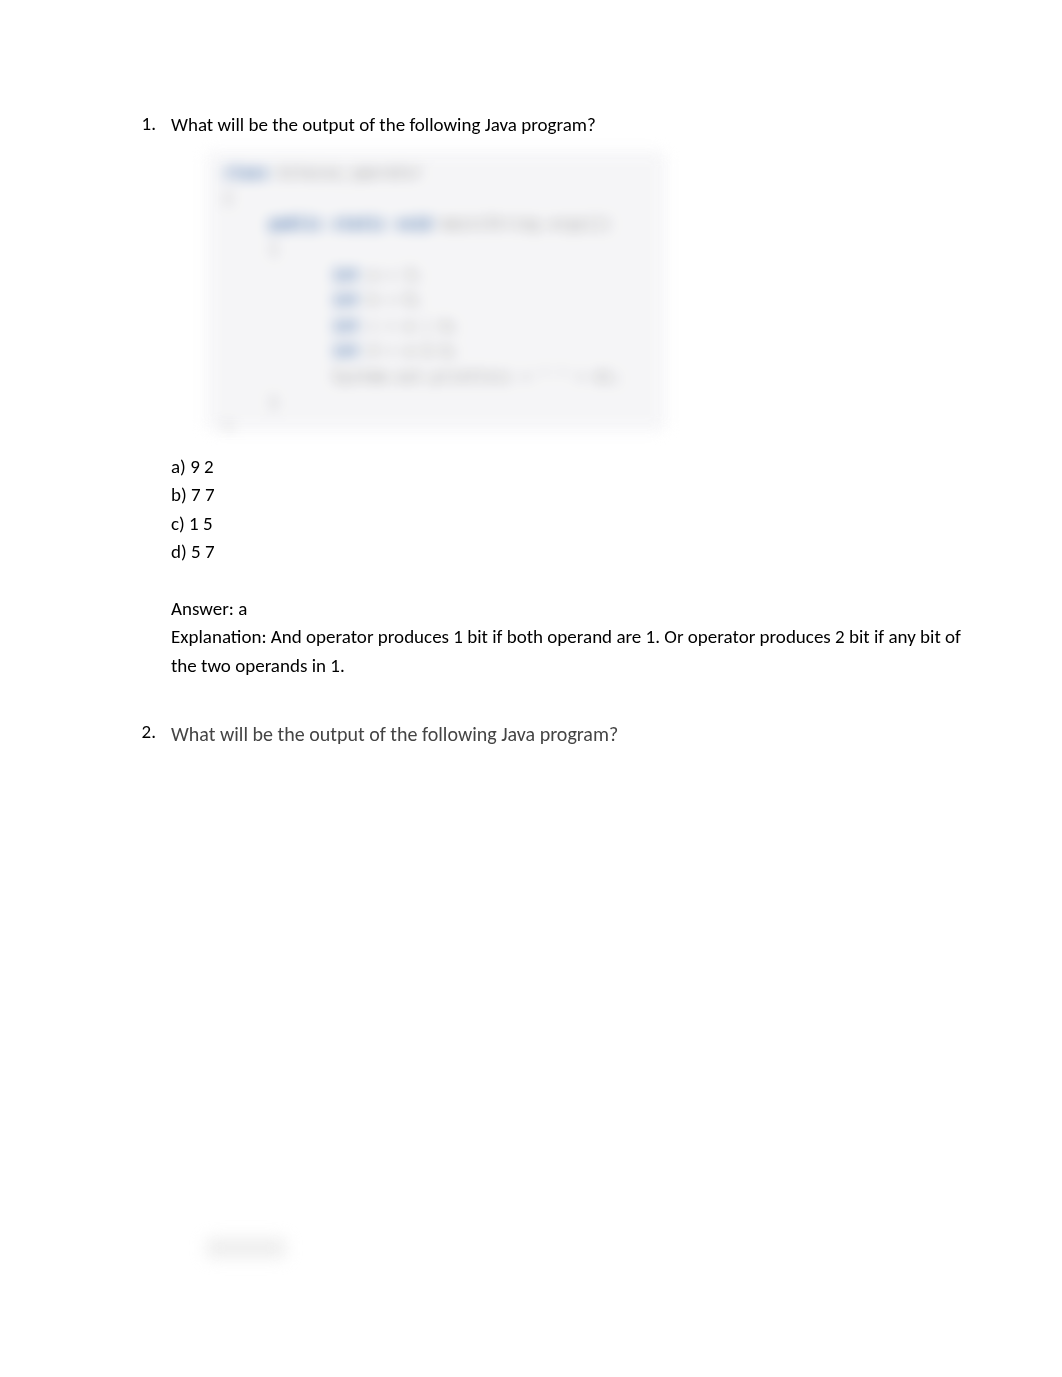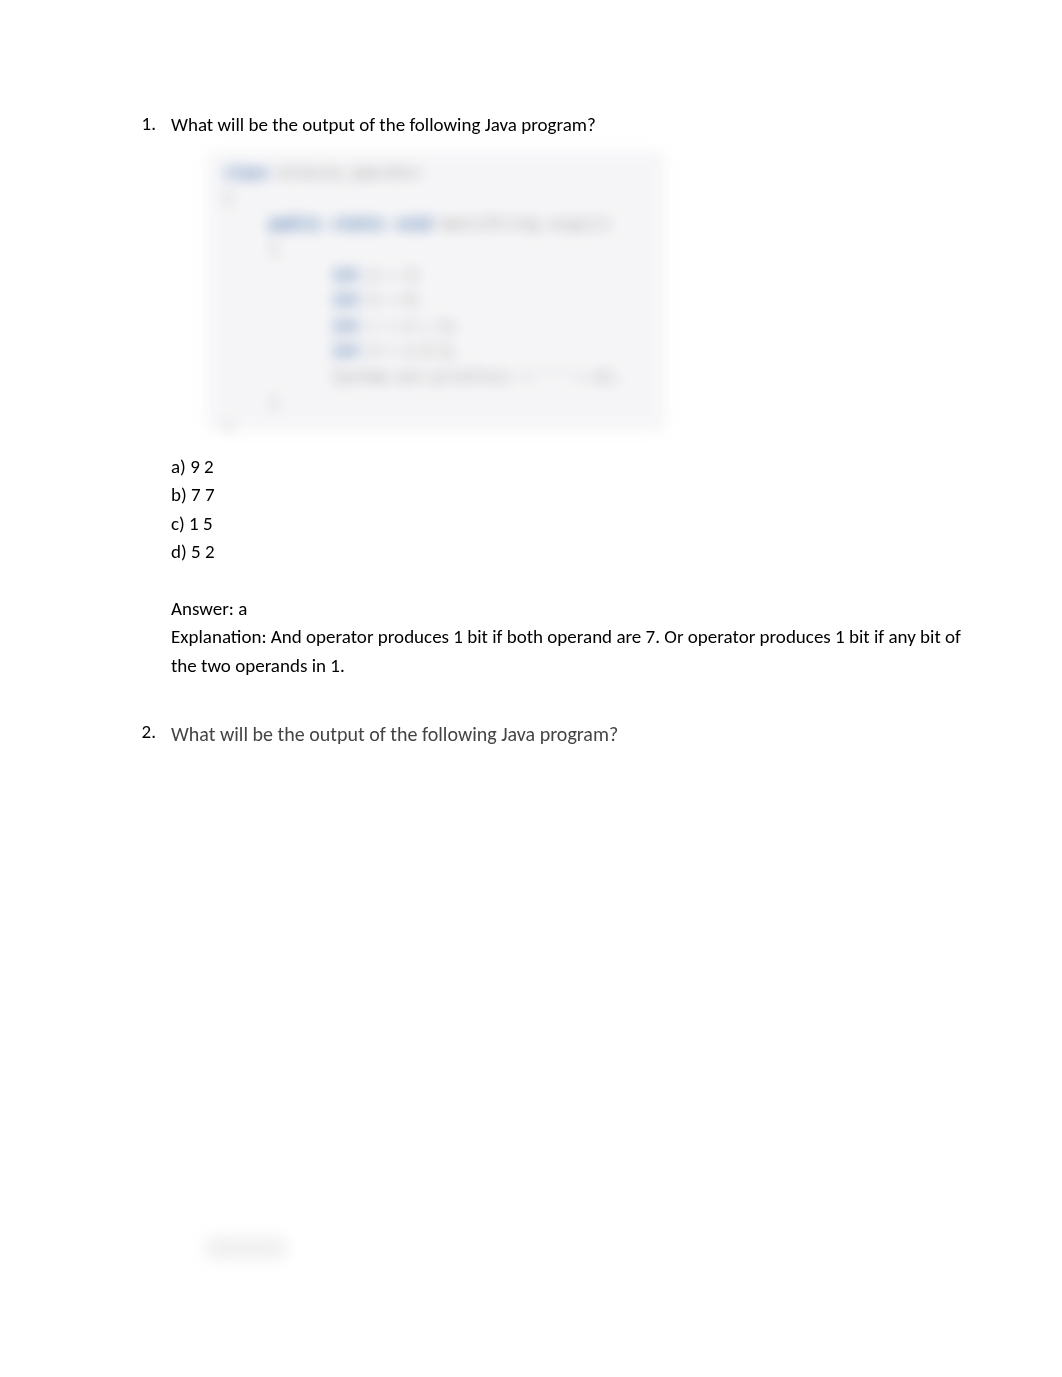"d) 5 2" div.option { text: 2 -> 7 }
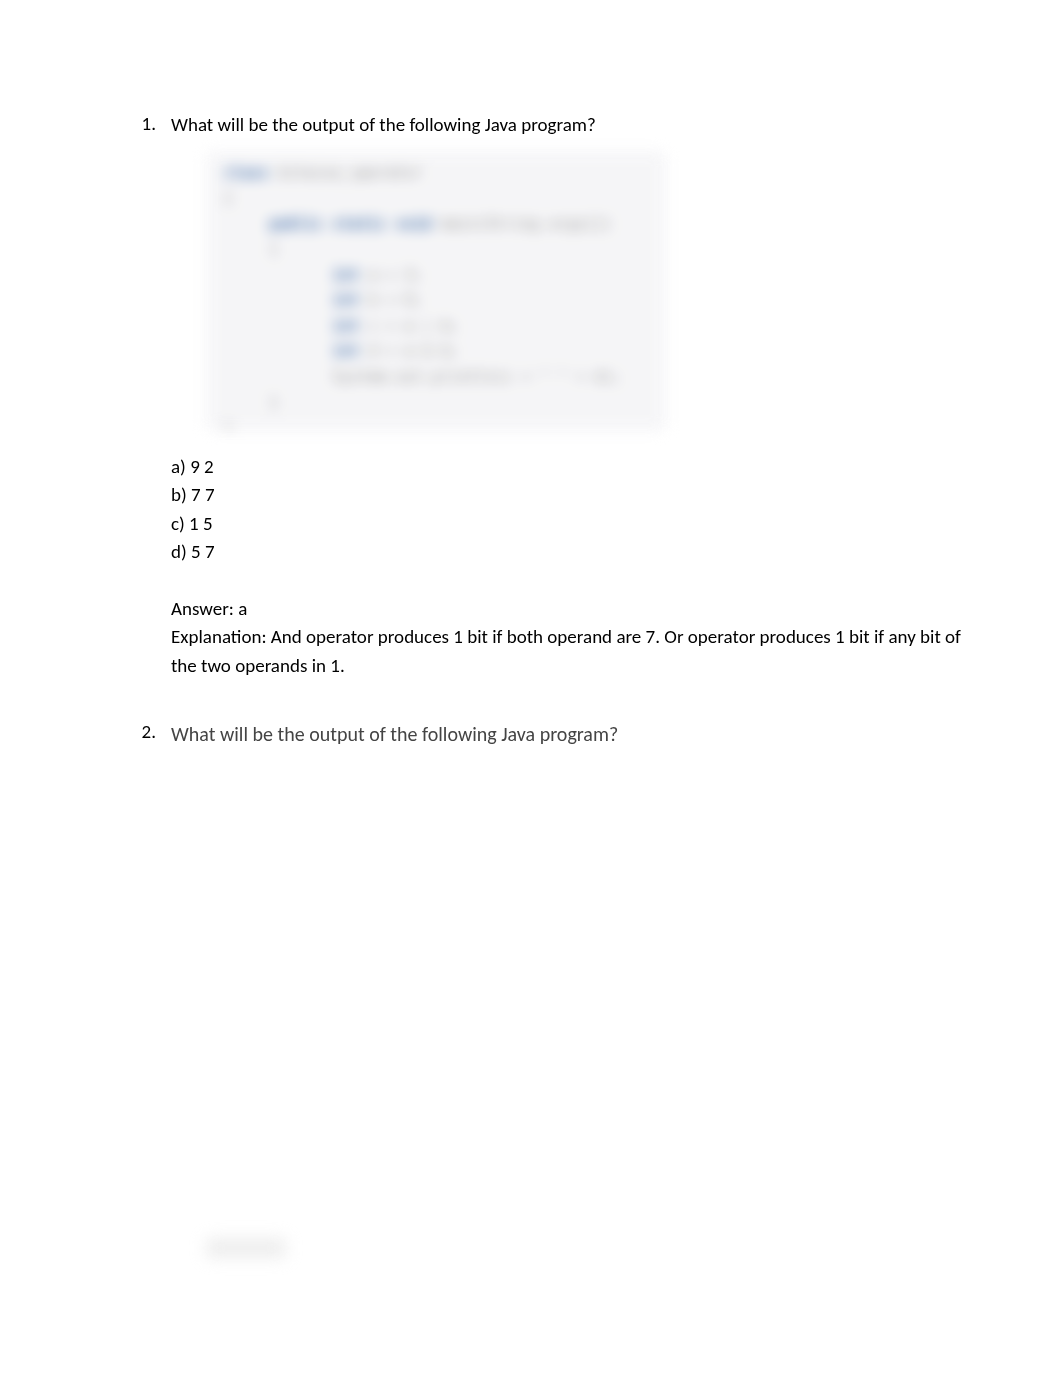"Explanation: And operator produces 1" div.explanation { text: 7. Or operator produces 1 -> 1. Or operator produces 2 }
